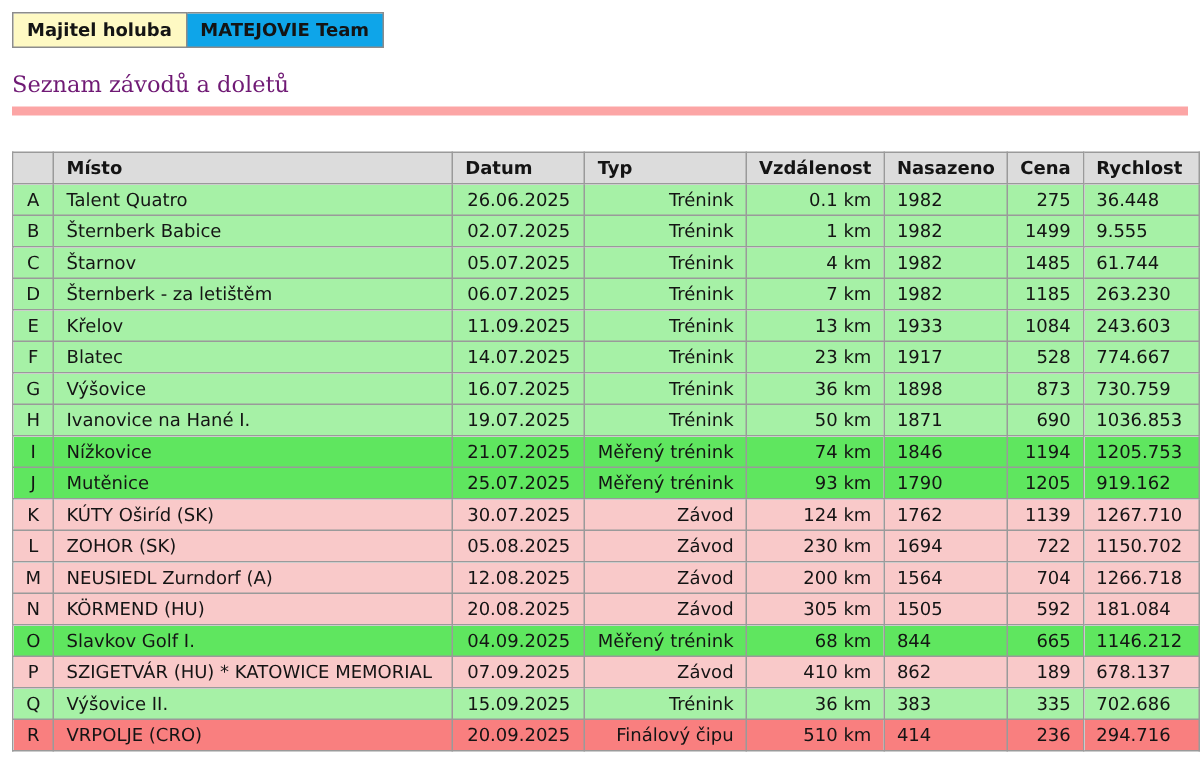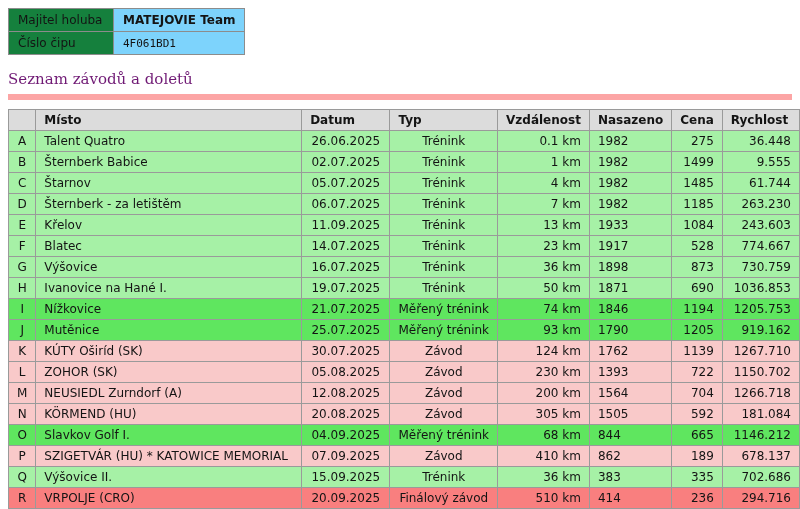"Majitel holuba" .owner-table th { background: #15803d -> #fef9c3; font-weight: normal -> bold }
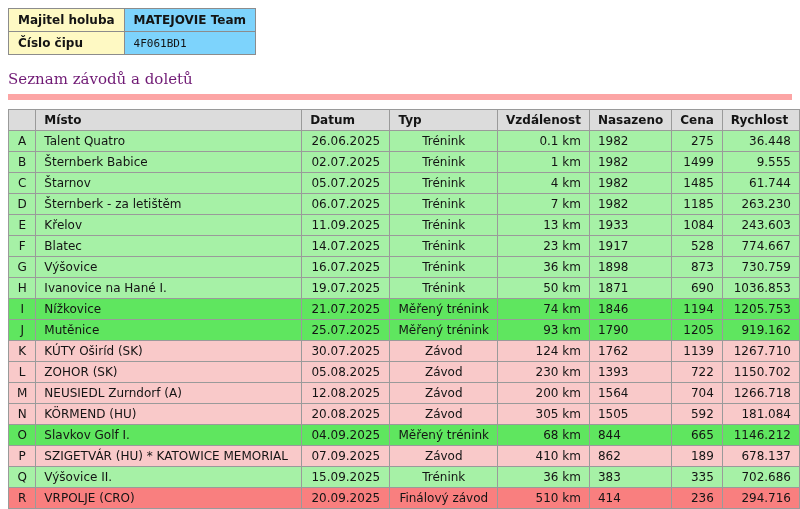"MATEJOVIE Team" .owner-table td { background: #7dd3fc -> #0ea5e9 }
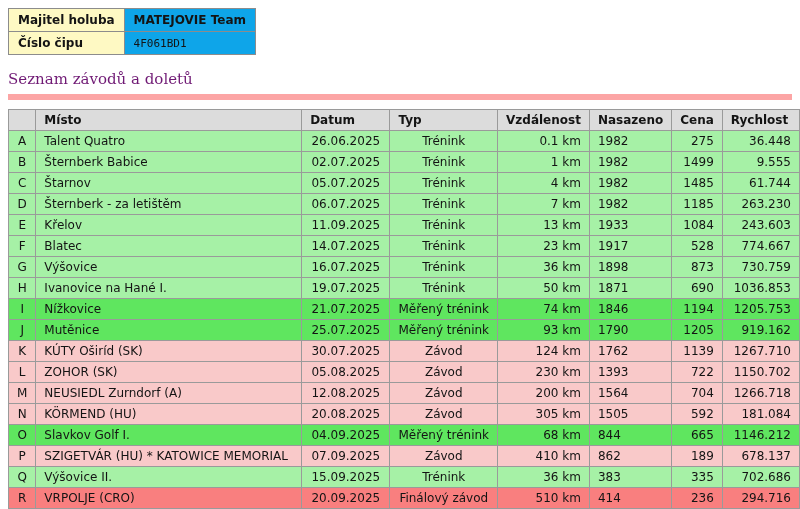"Číslo čipu" tr { html: <tr> <th>Číslo čipu</th> <td>4F061BD1</td> </tr> -> none }
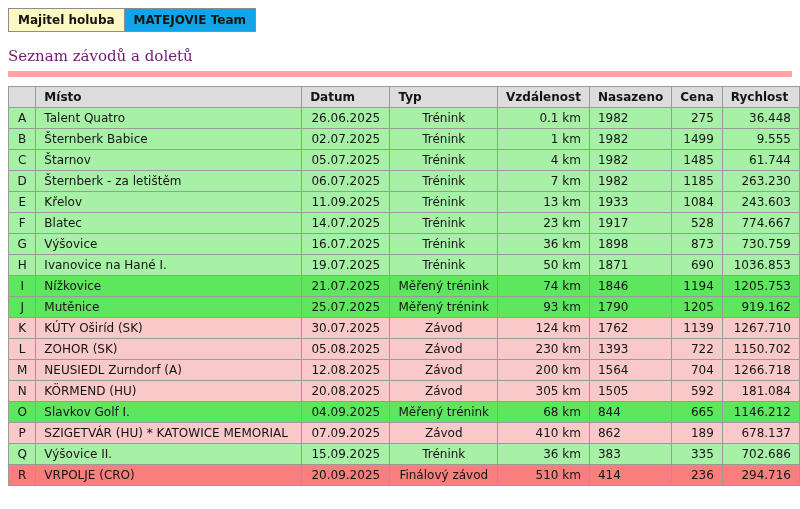"Místo" .race-table { margin: 9px 0 0 8px -> 24px 0 0 8px }
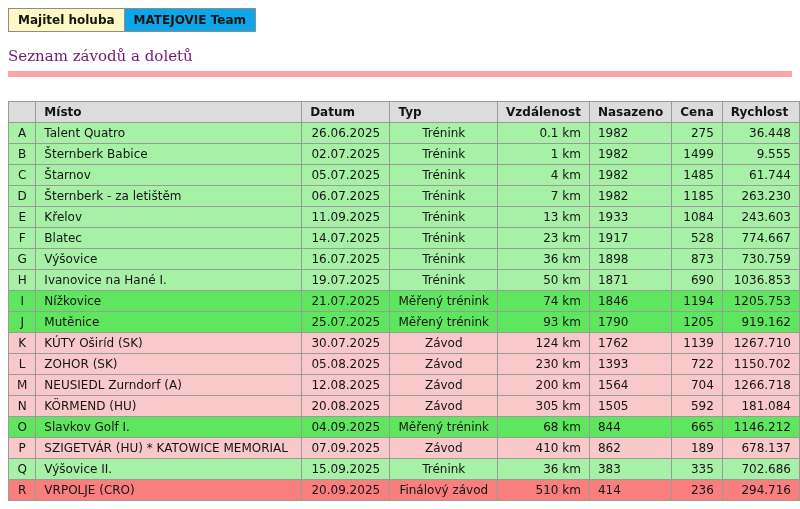"Trénink" .c-typ { text-align: center -> right }
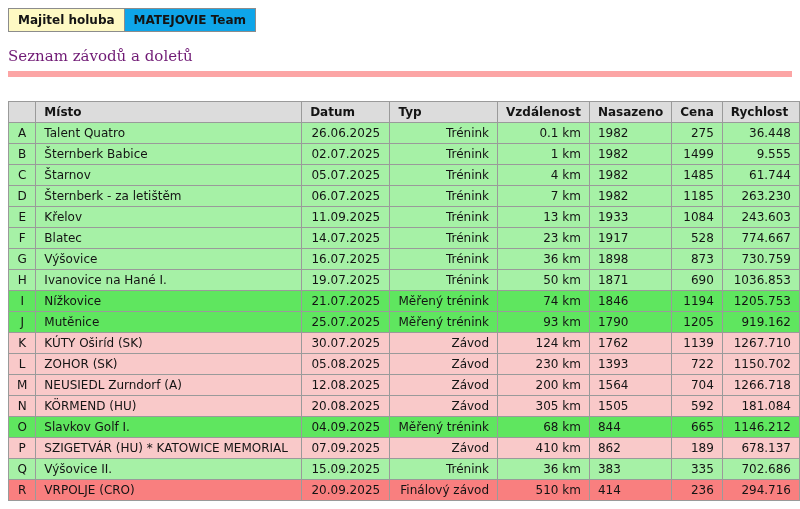"36.448" .c-rych { text-align: right -> none }
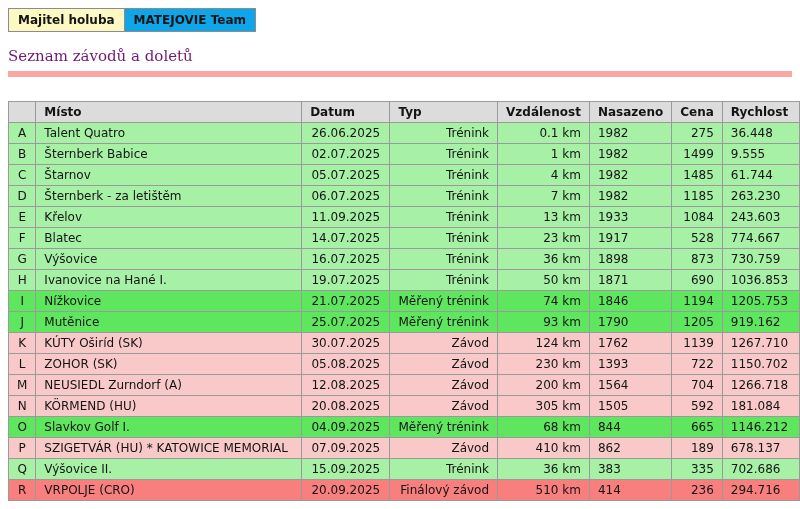"1393" td.c-nas { text: 1393 -> 1694 }
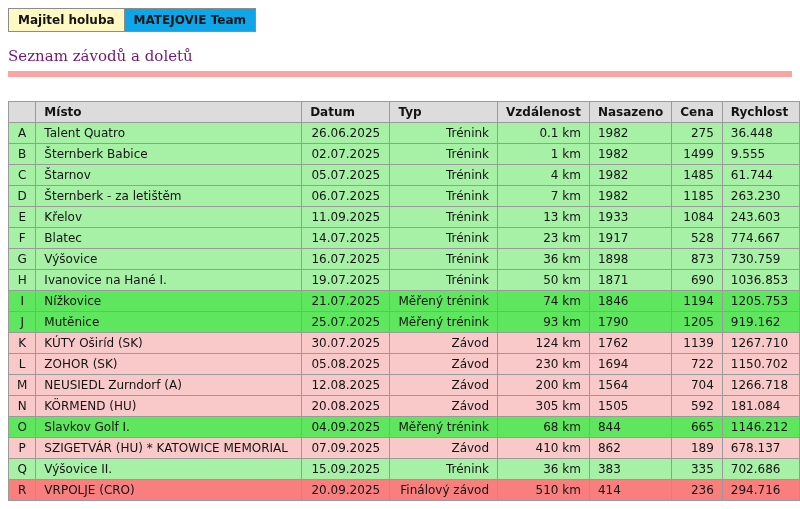"Finálový závod" td.c-typ { text: závod -> čipu }
